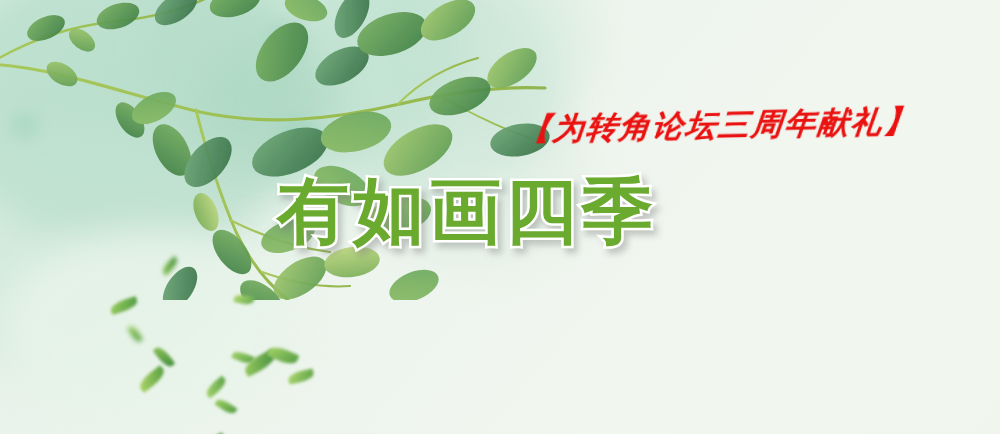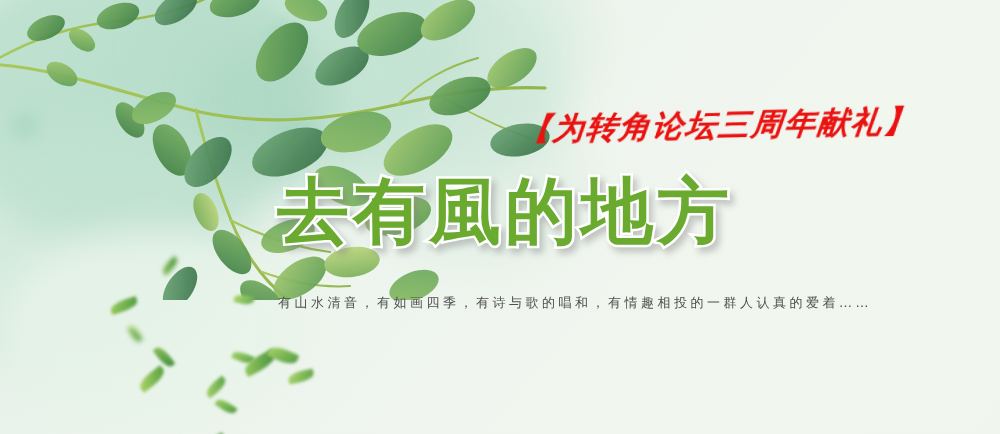"去有風的地方" div.main-title { text: 去有風的地方 -> 有如画四季 }
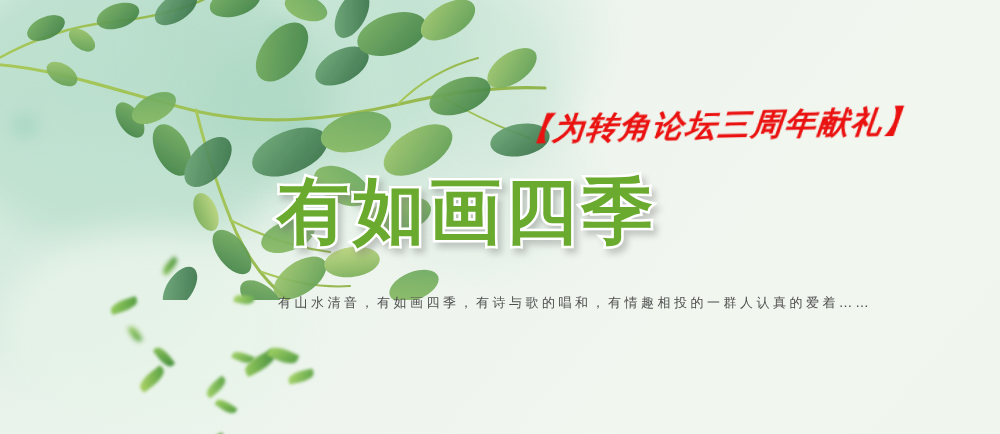"有山水清音，有如画四季，有诗与歌的唱和，有情趣相投的一群人认真的爱着……" span.line { html: <span>有山水清音，有如画四季，有诗与歌的唱和，有情趣相投的一群人认真的爱着……</span> -> none }
